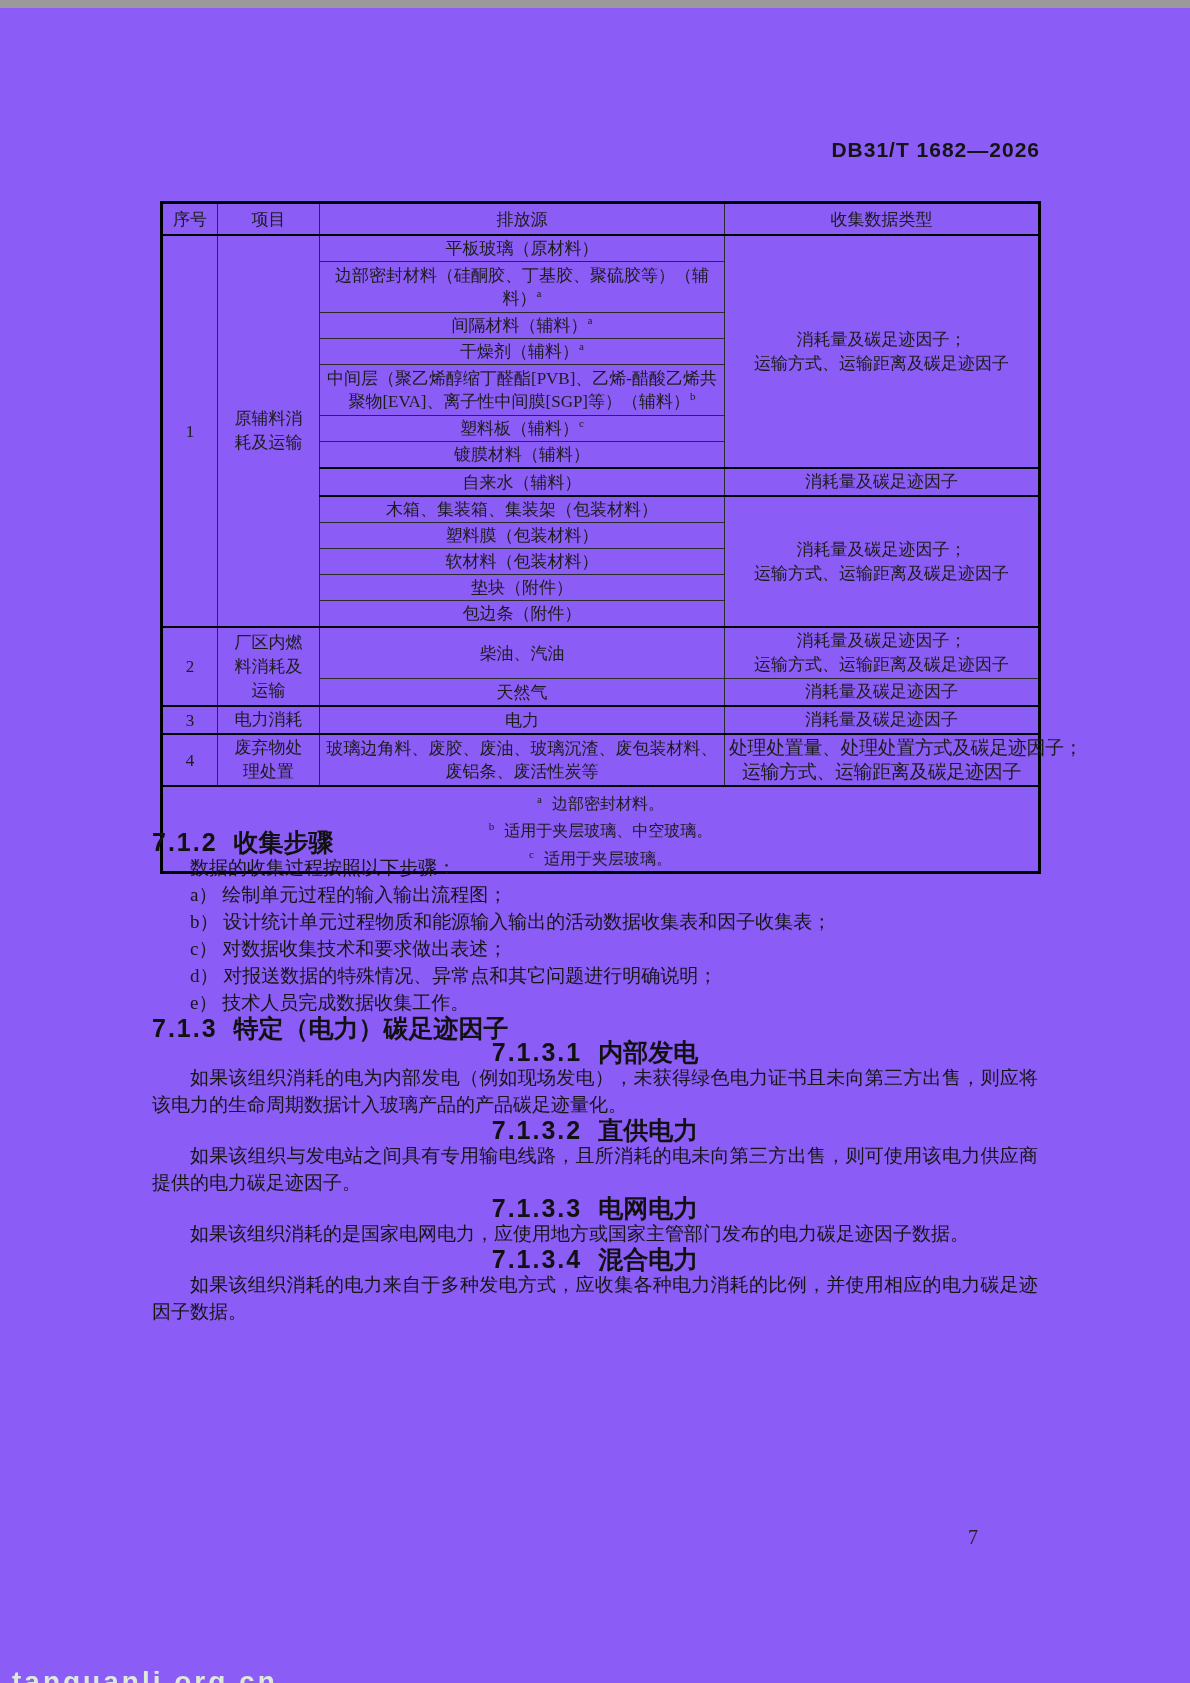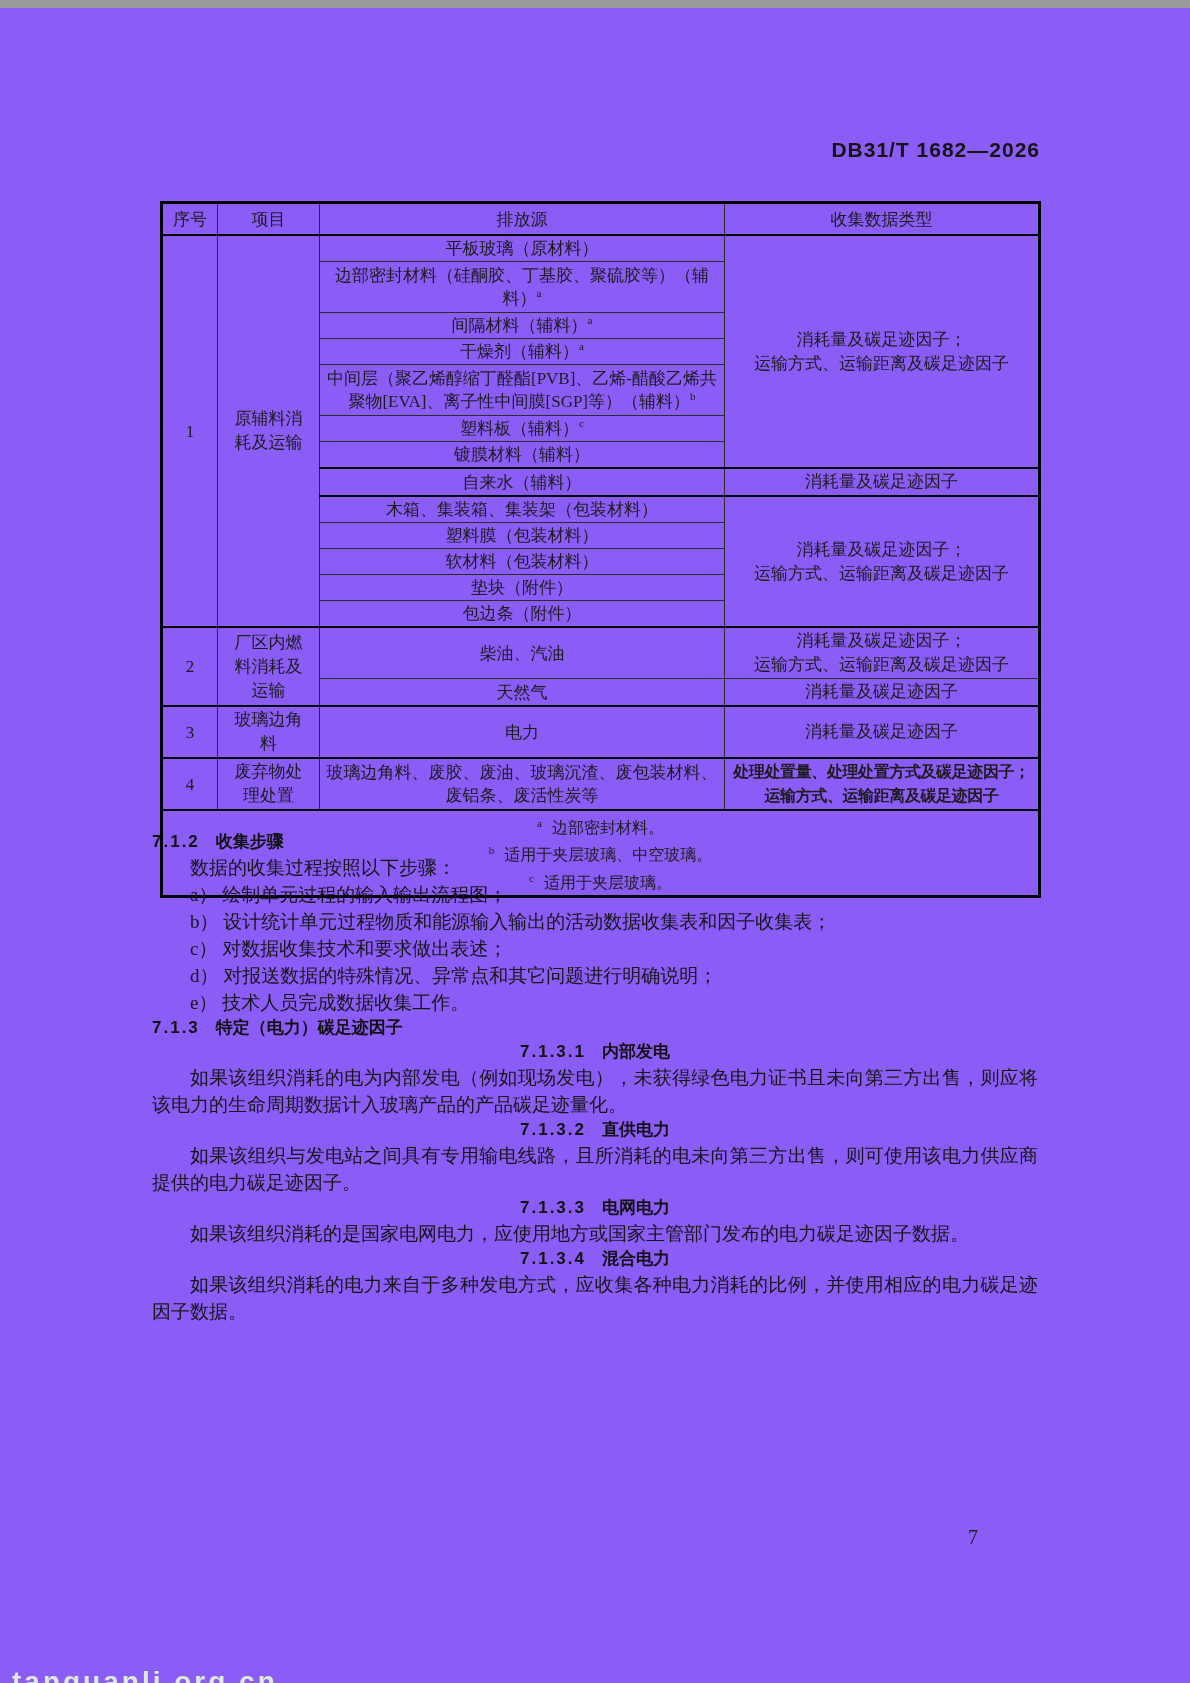"玻璃边角料" div.item-wrap { text: 玻璃边角料 -> 电力消耗 }
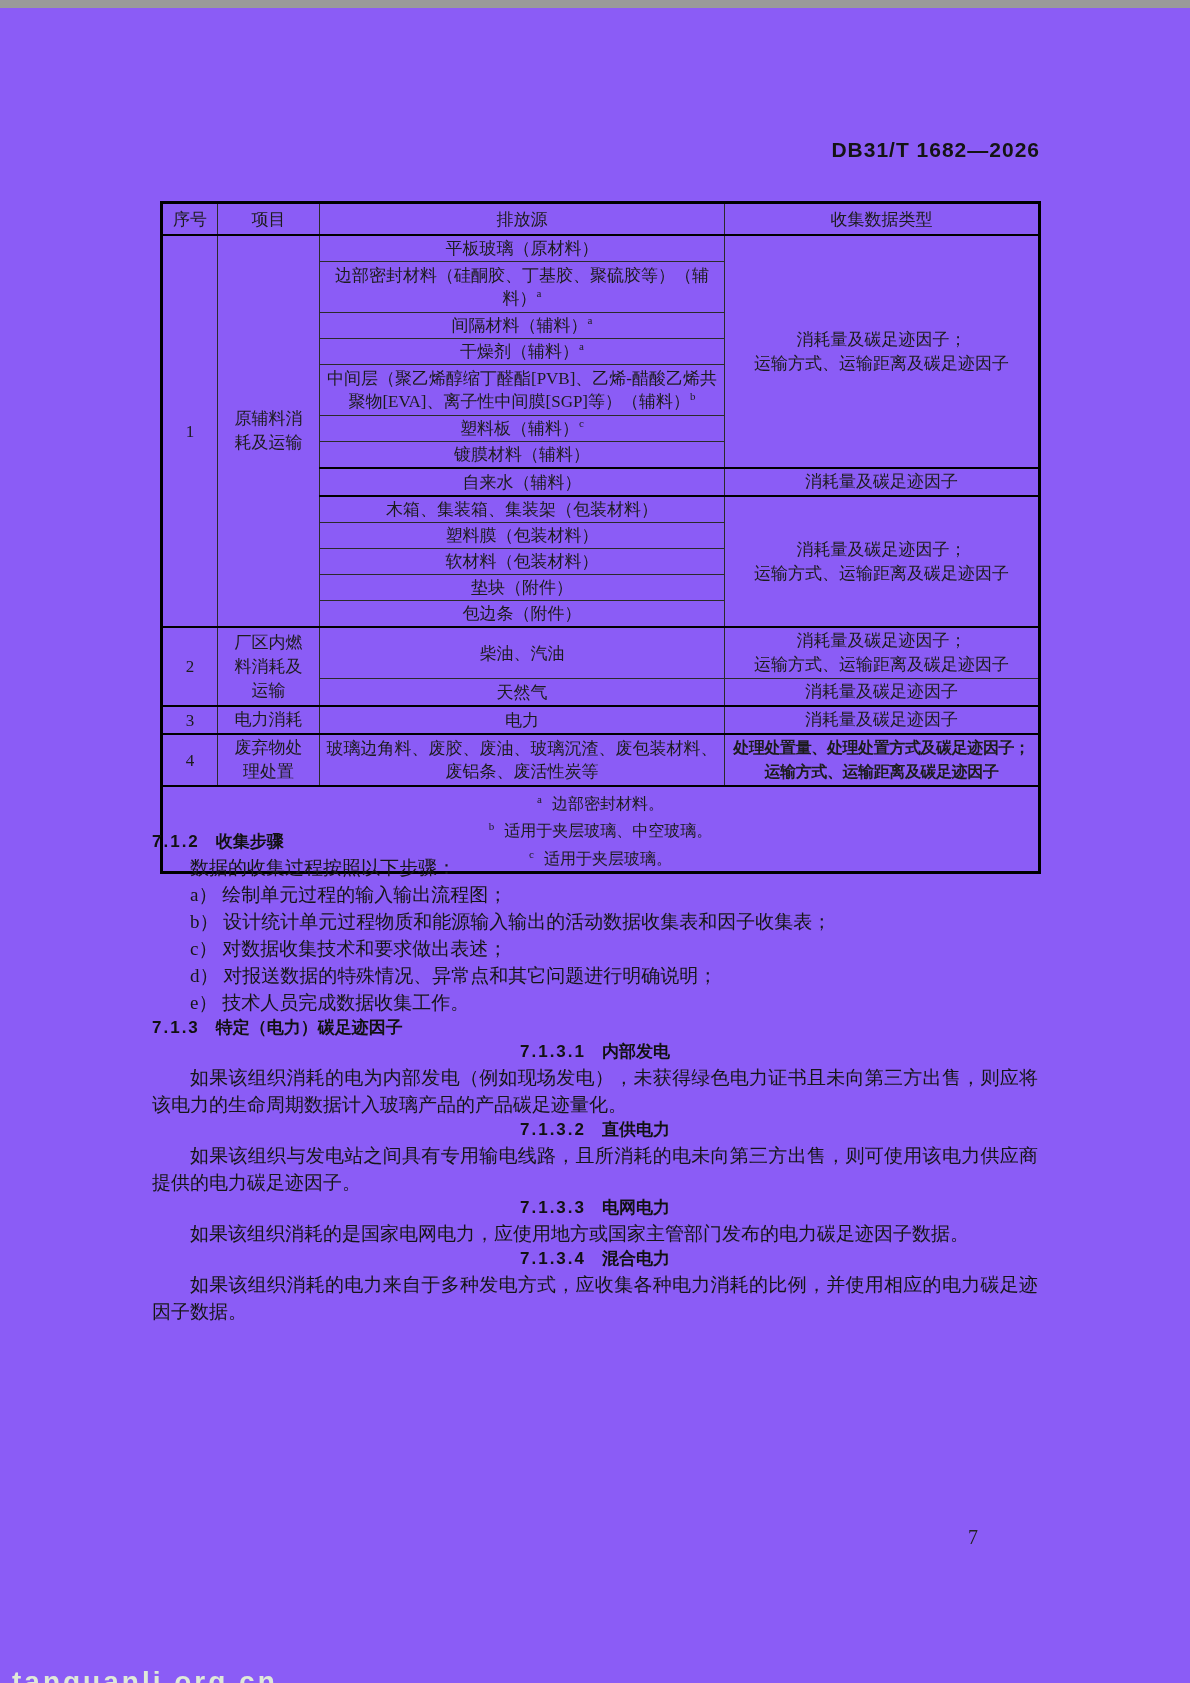"处理处置量、处理处置方式及碳足迹因子；" .dt-tight .dt-line { font-size: 16px -> 19px; font-weight: bold -> none }
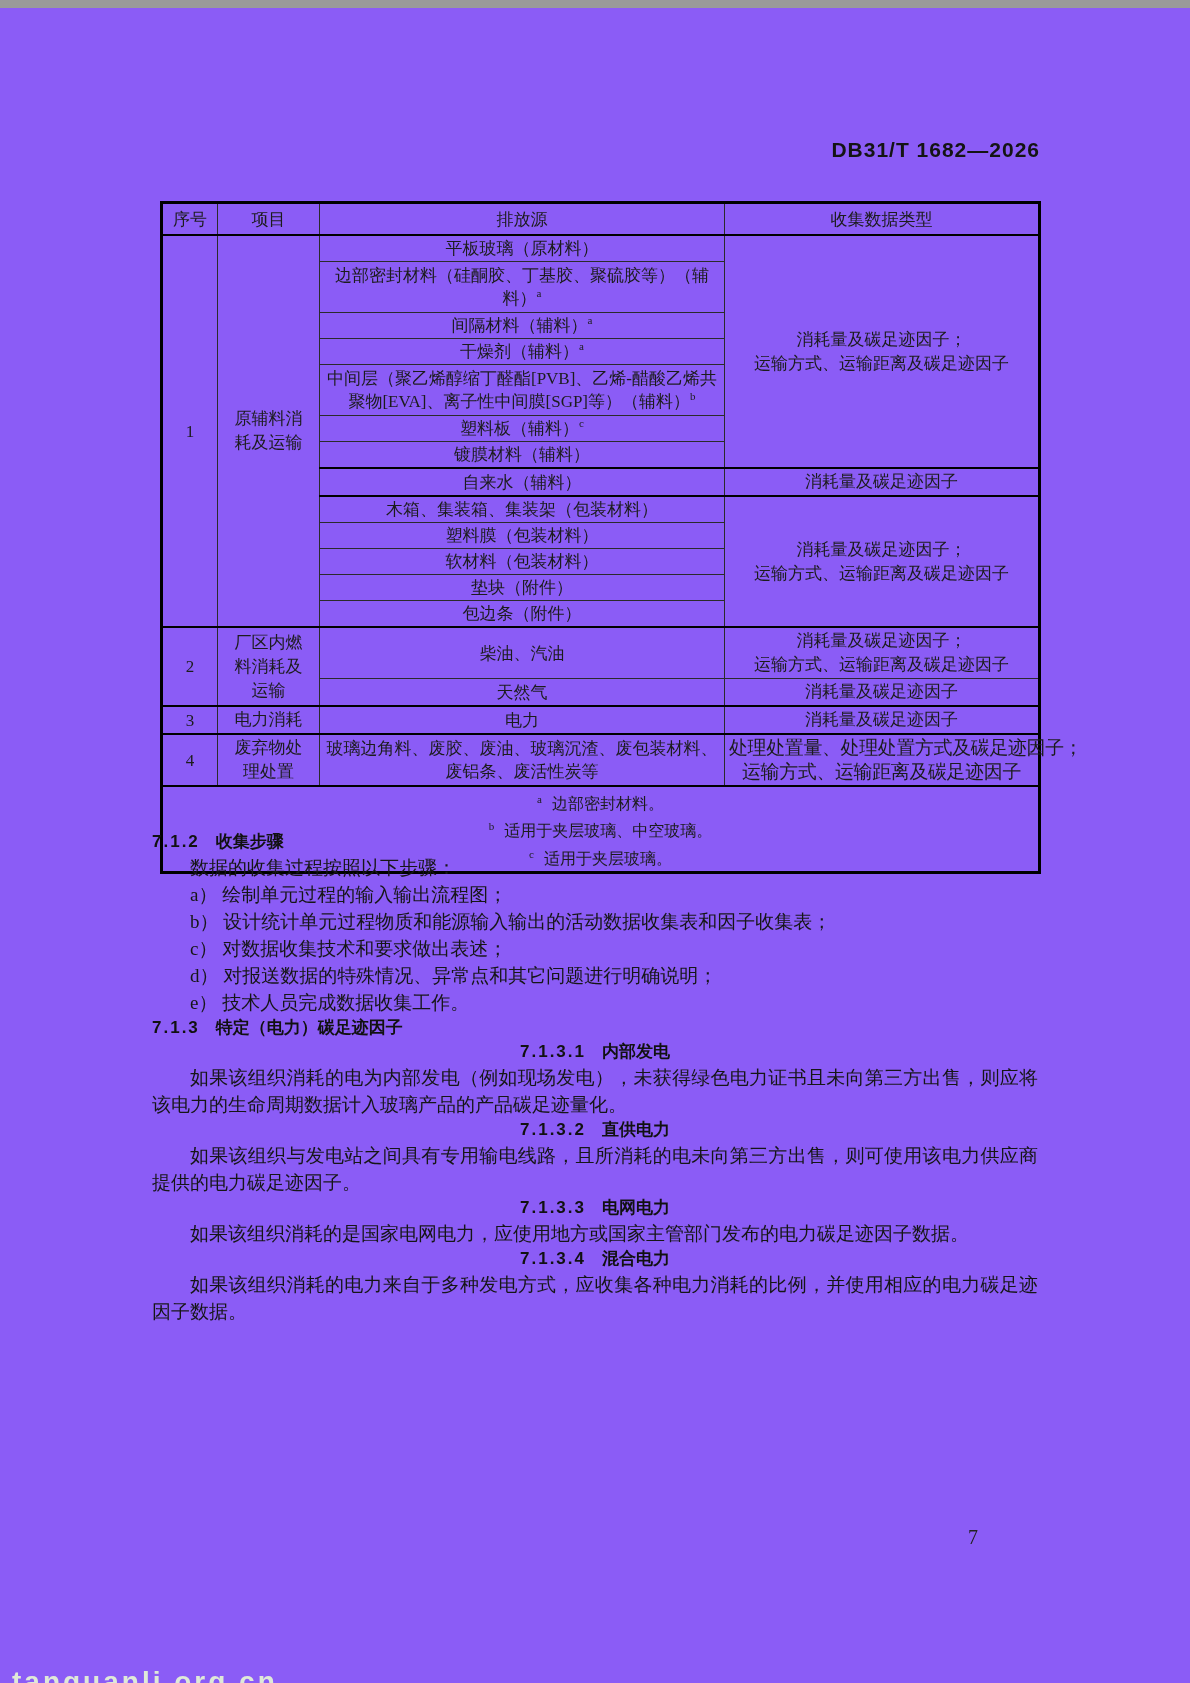"7.1.2 收集步骤" h3.sec { font-size: 17px -> 25px }
